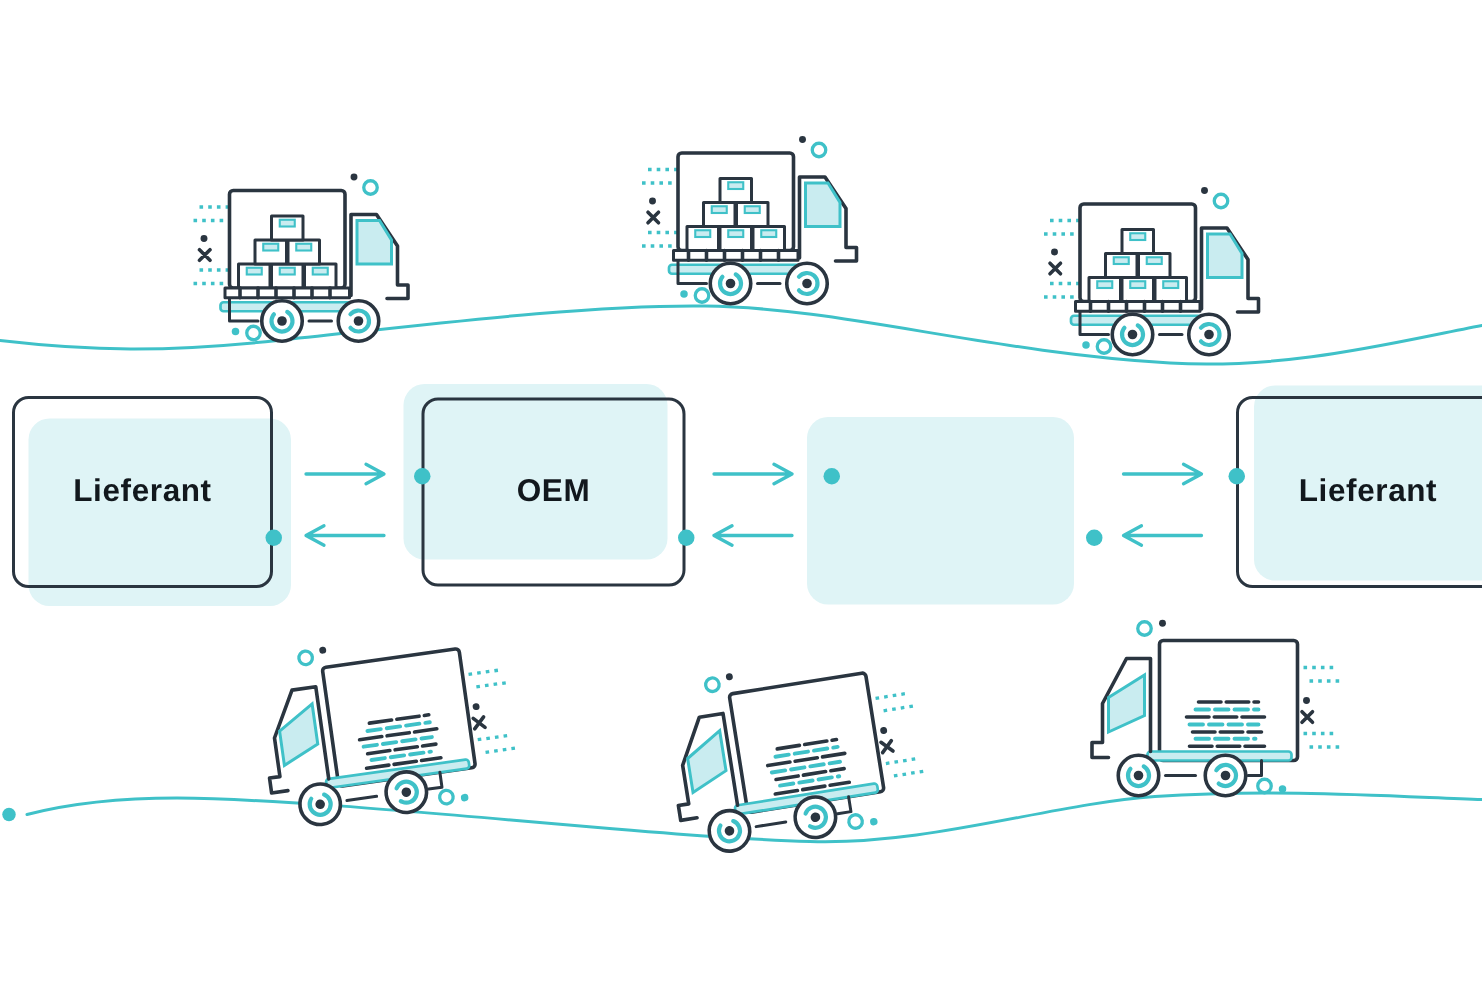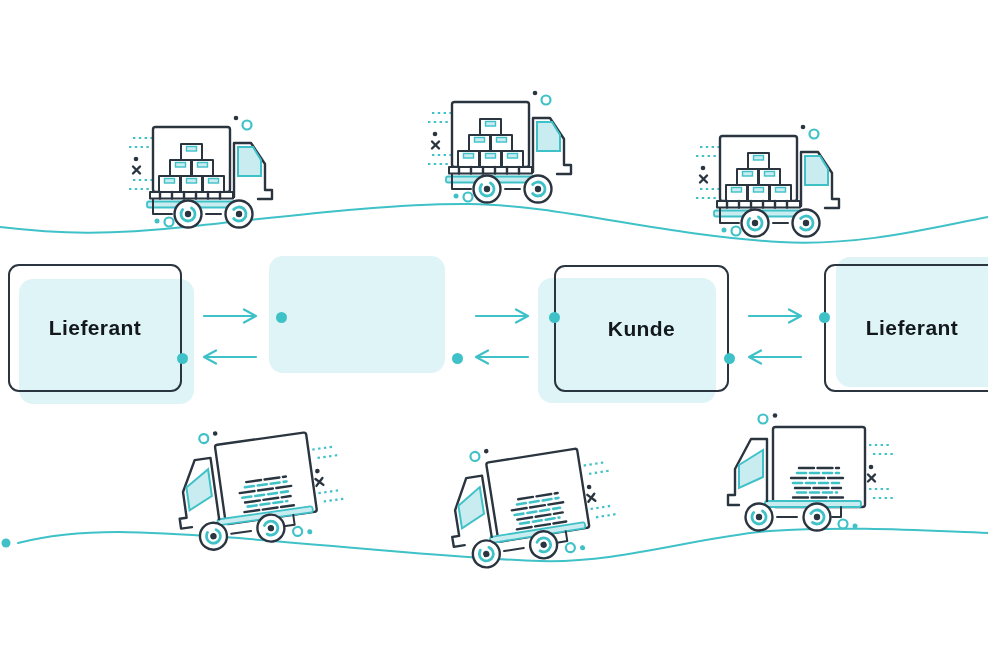"OEM" div.node-border { html: none -> <div> <span>OEM</span> </div> }
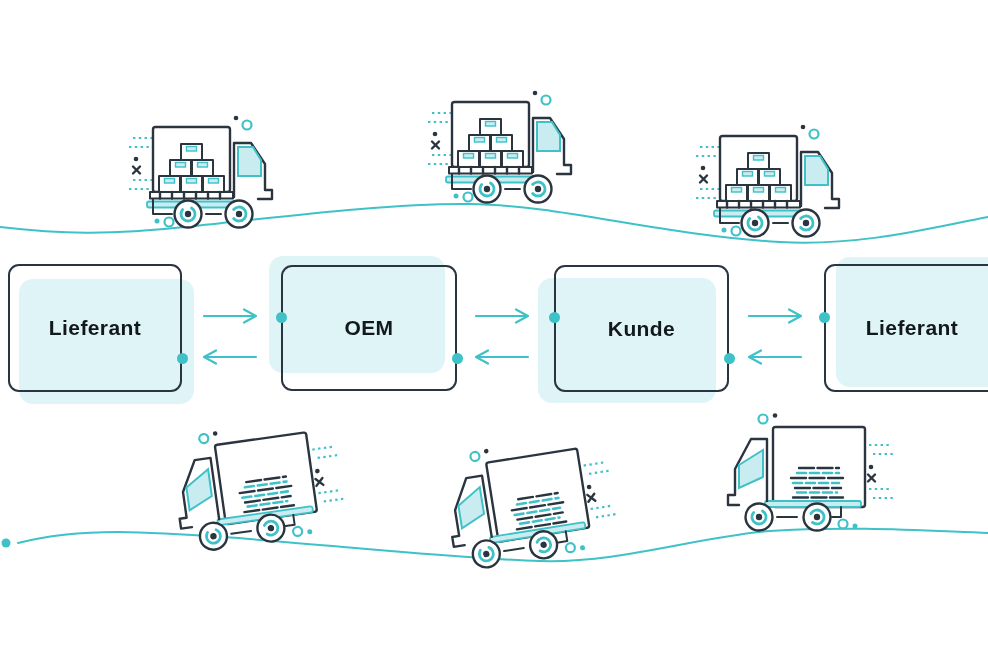"Kunde" div.node-border { html: <div> <span>Kunde</span> </div> -> none }
